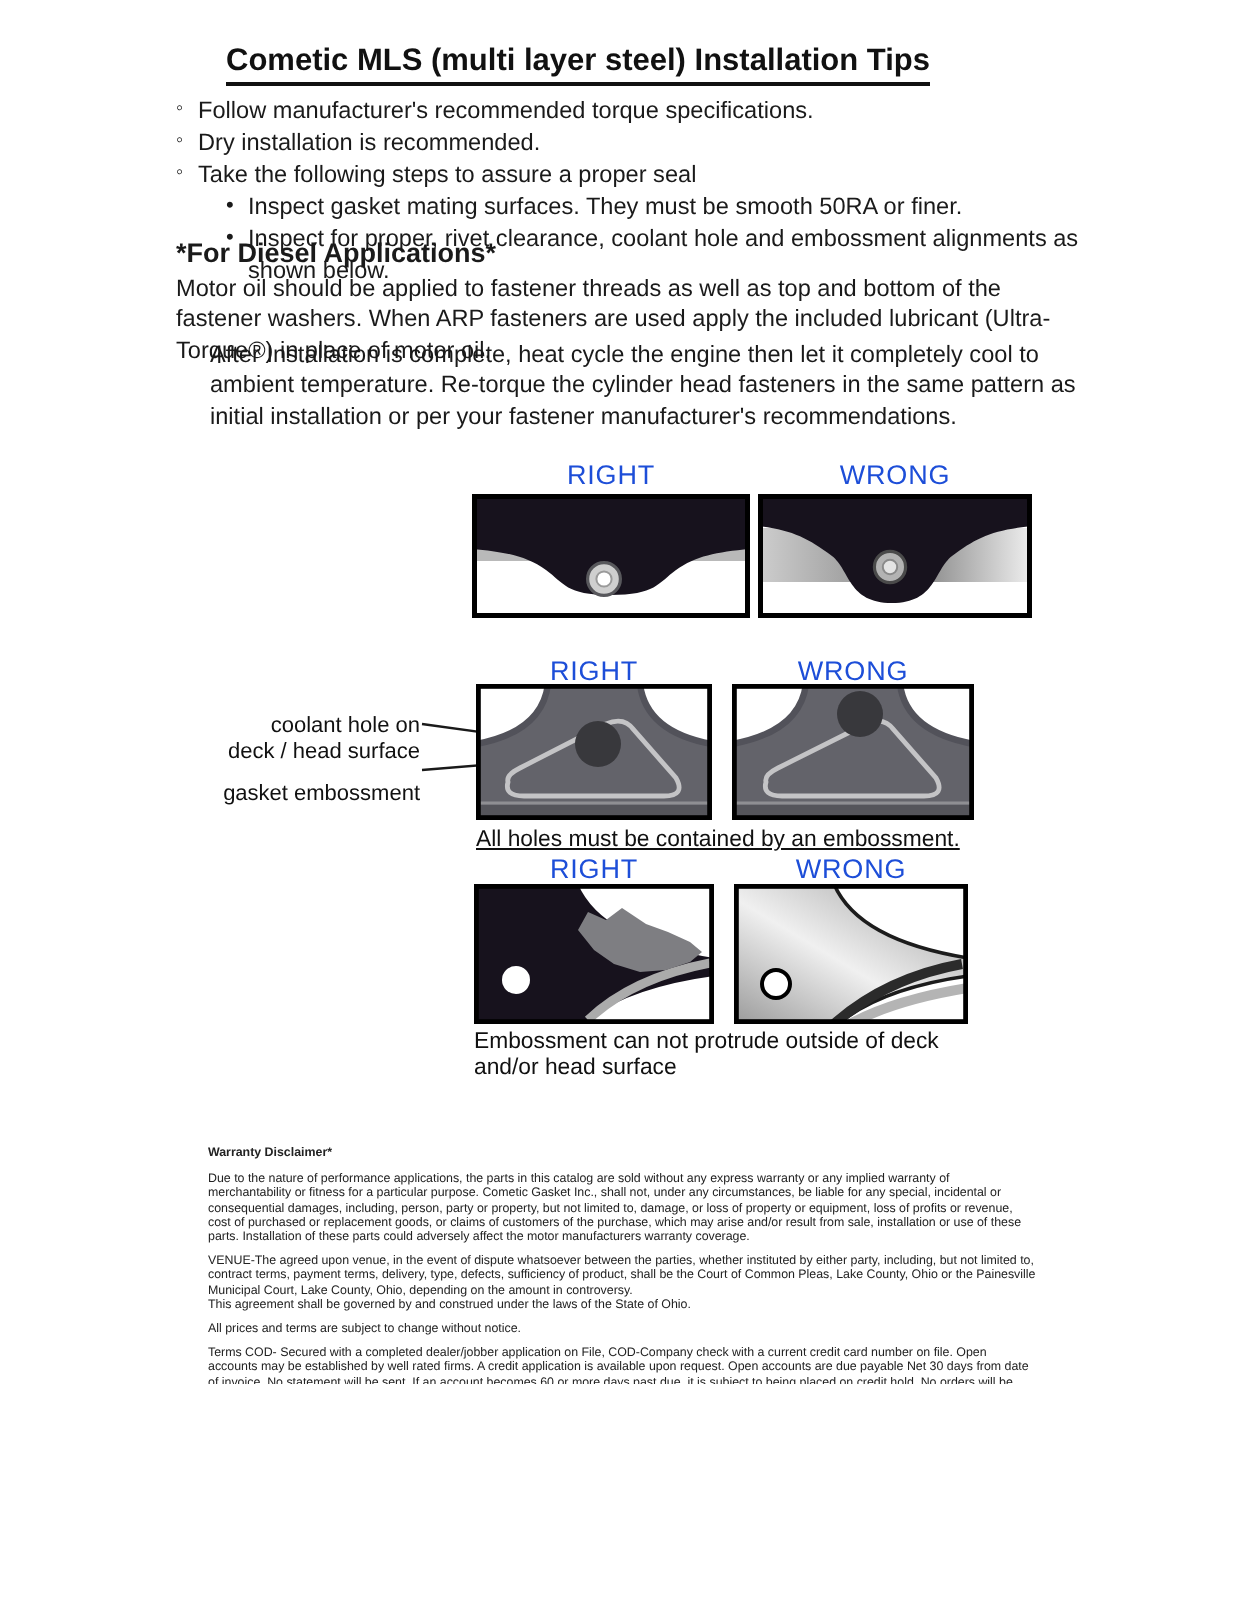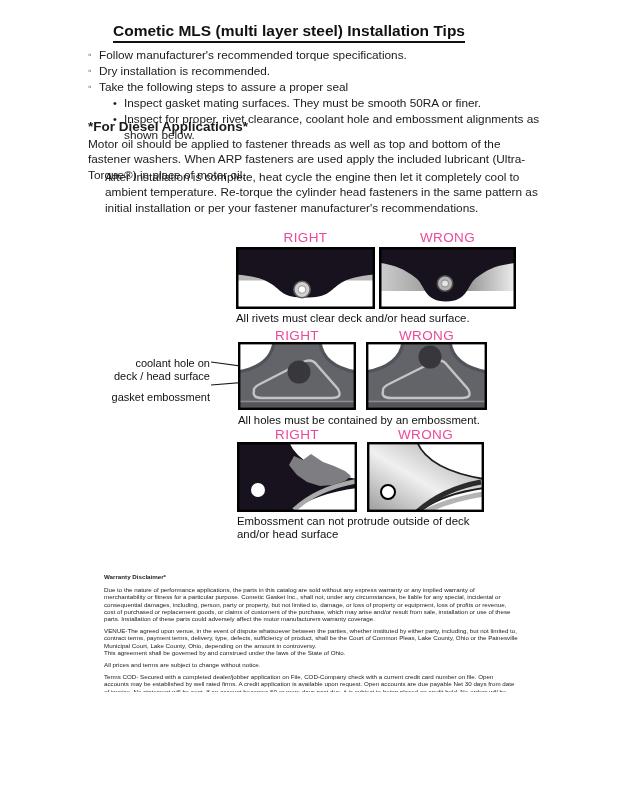"RIGHT" .dlabel { color: #ec4899 -> #1d4ed8 }
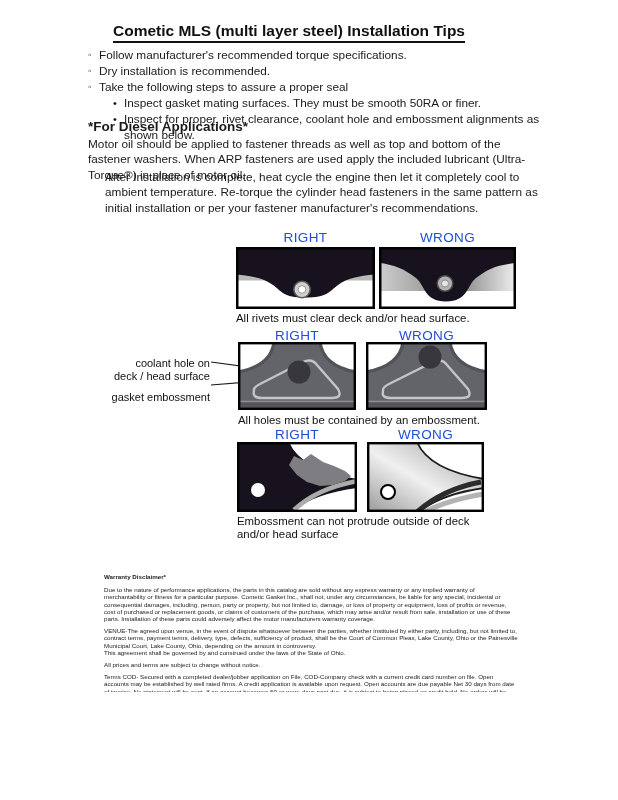"All rivets must clear deck" div.abs { html: <div>All rivets must clear deck and/or head surface.</div> -> none }
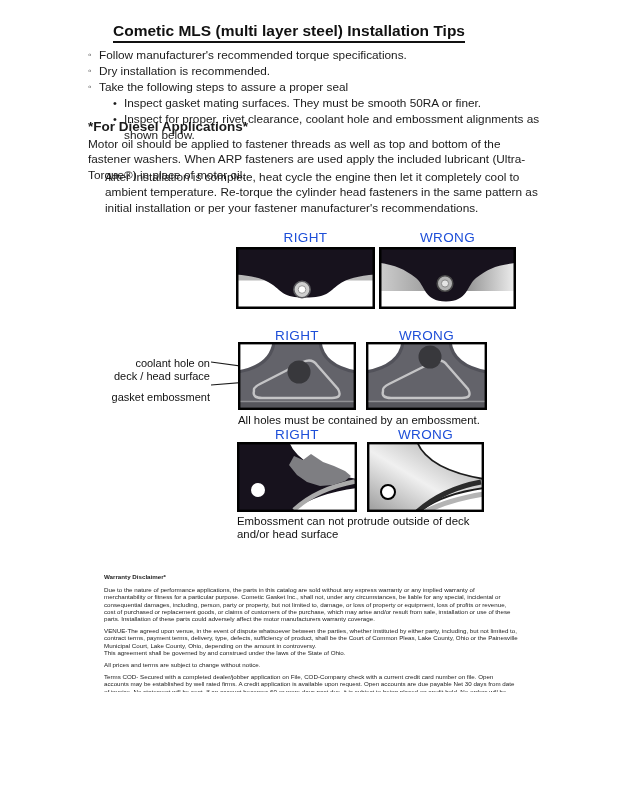"All holes must be contained" div.abs { text-decoration: none -> underline }
